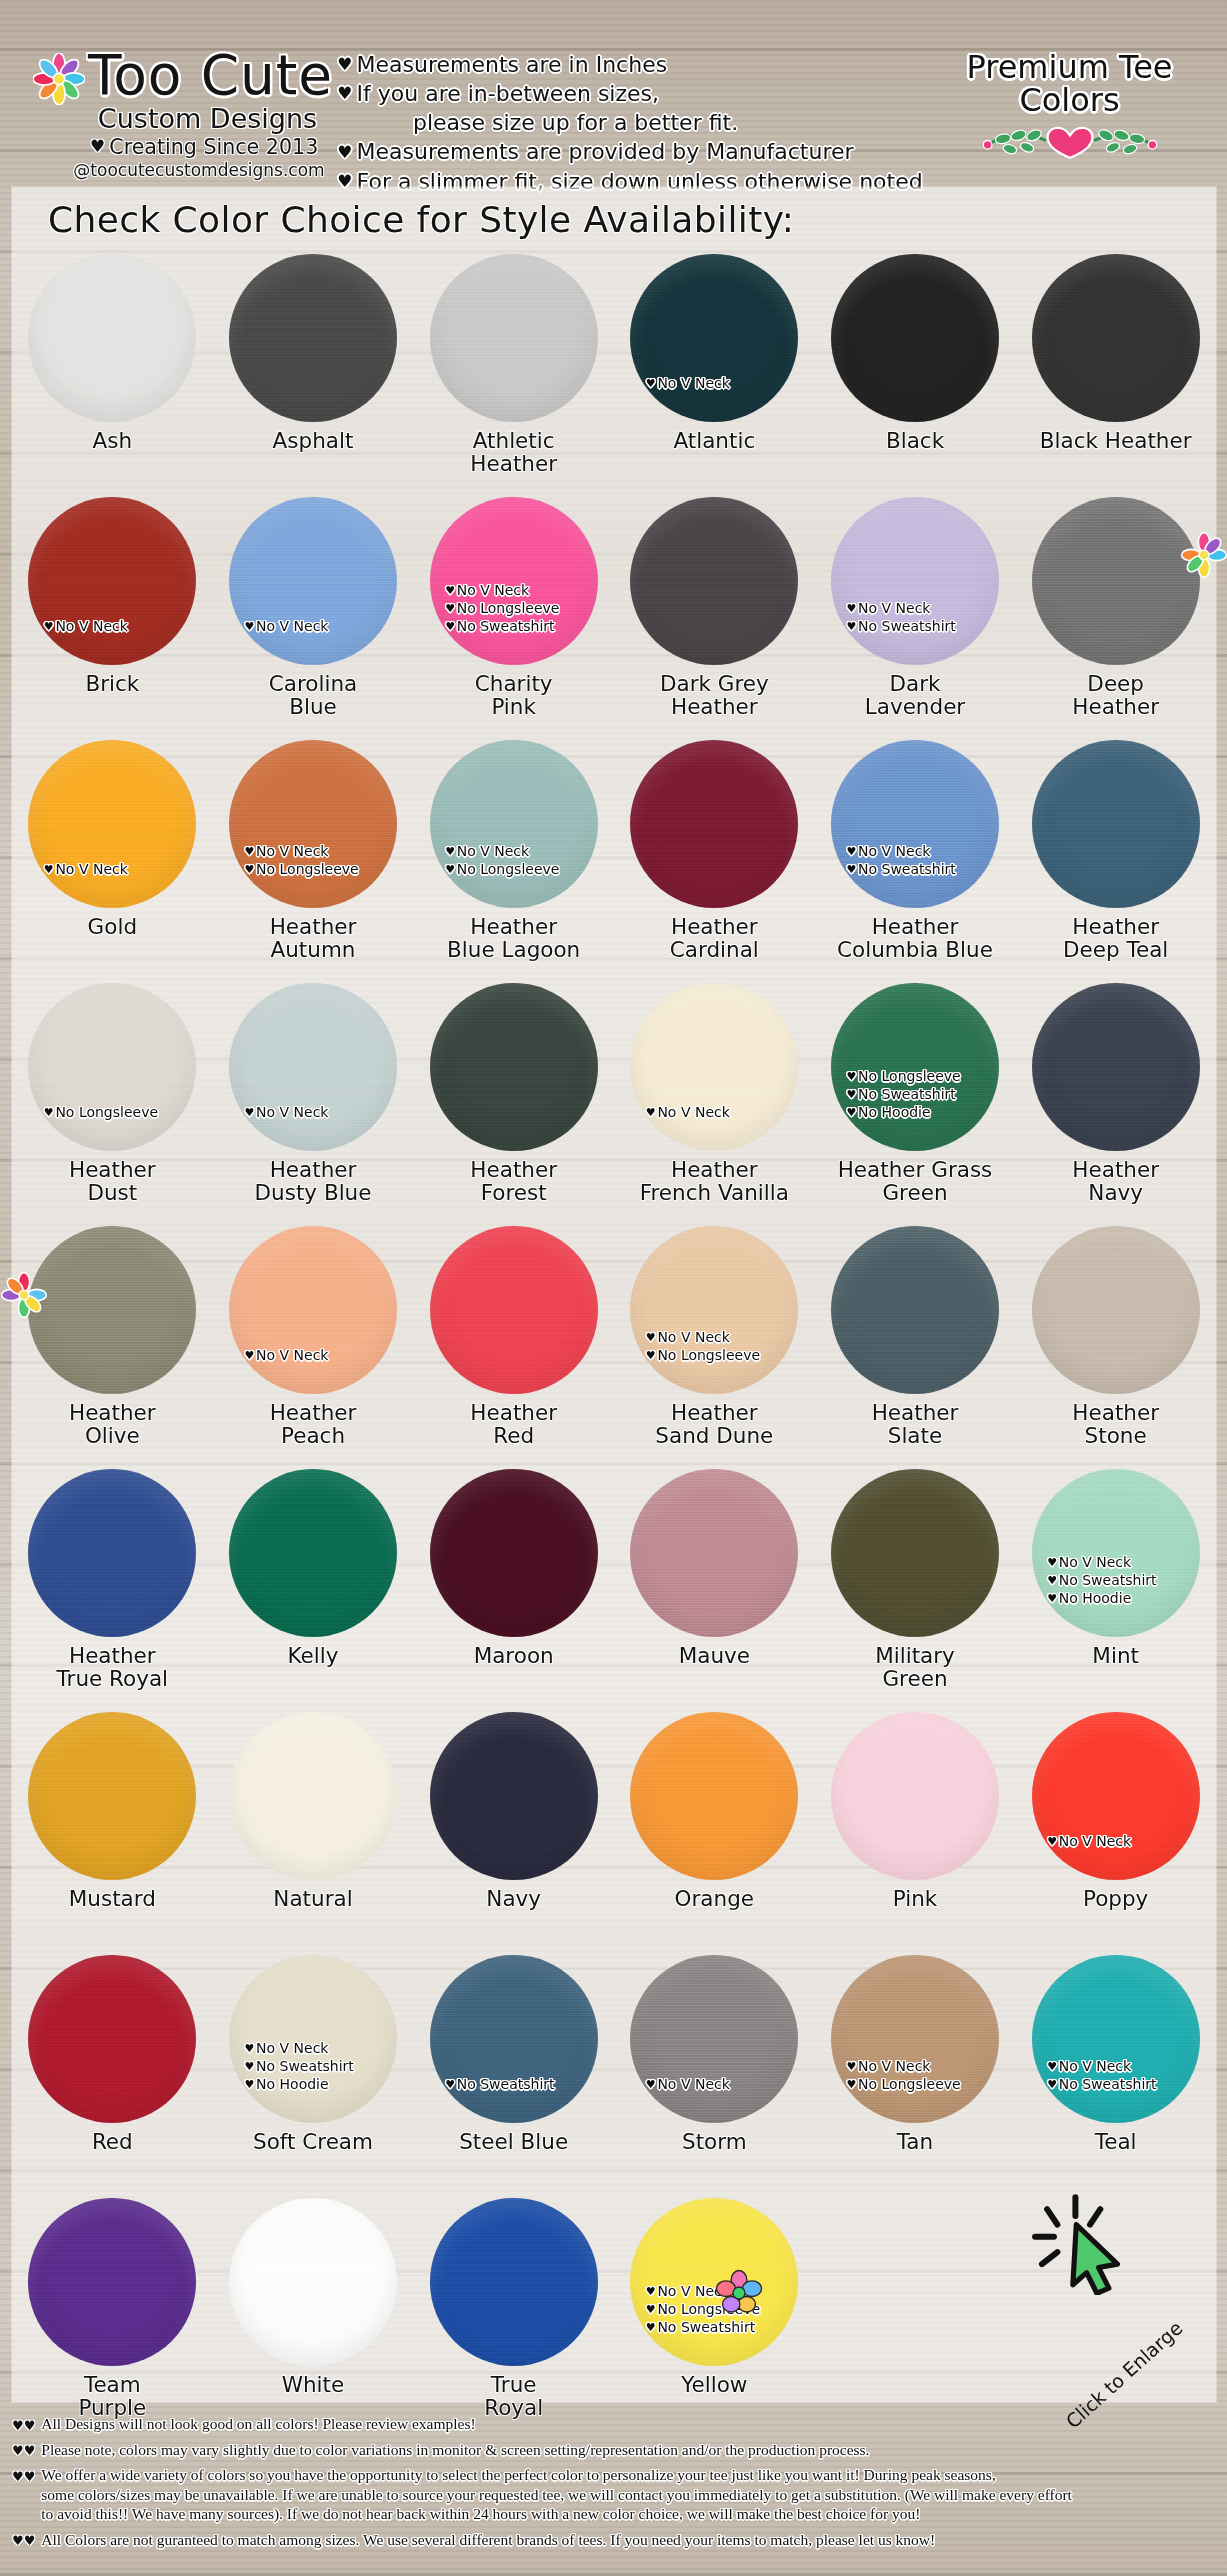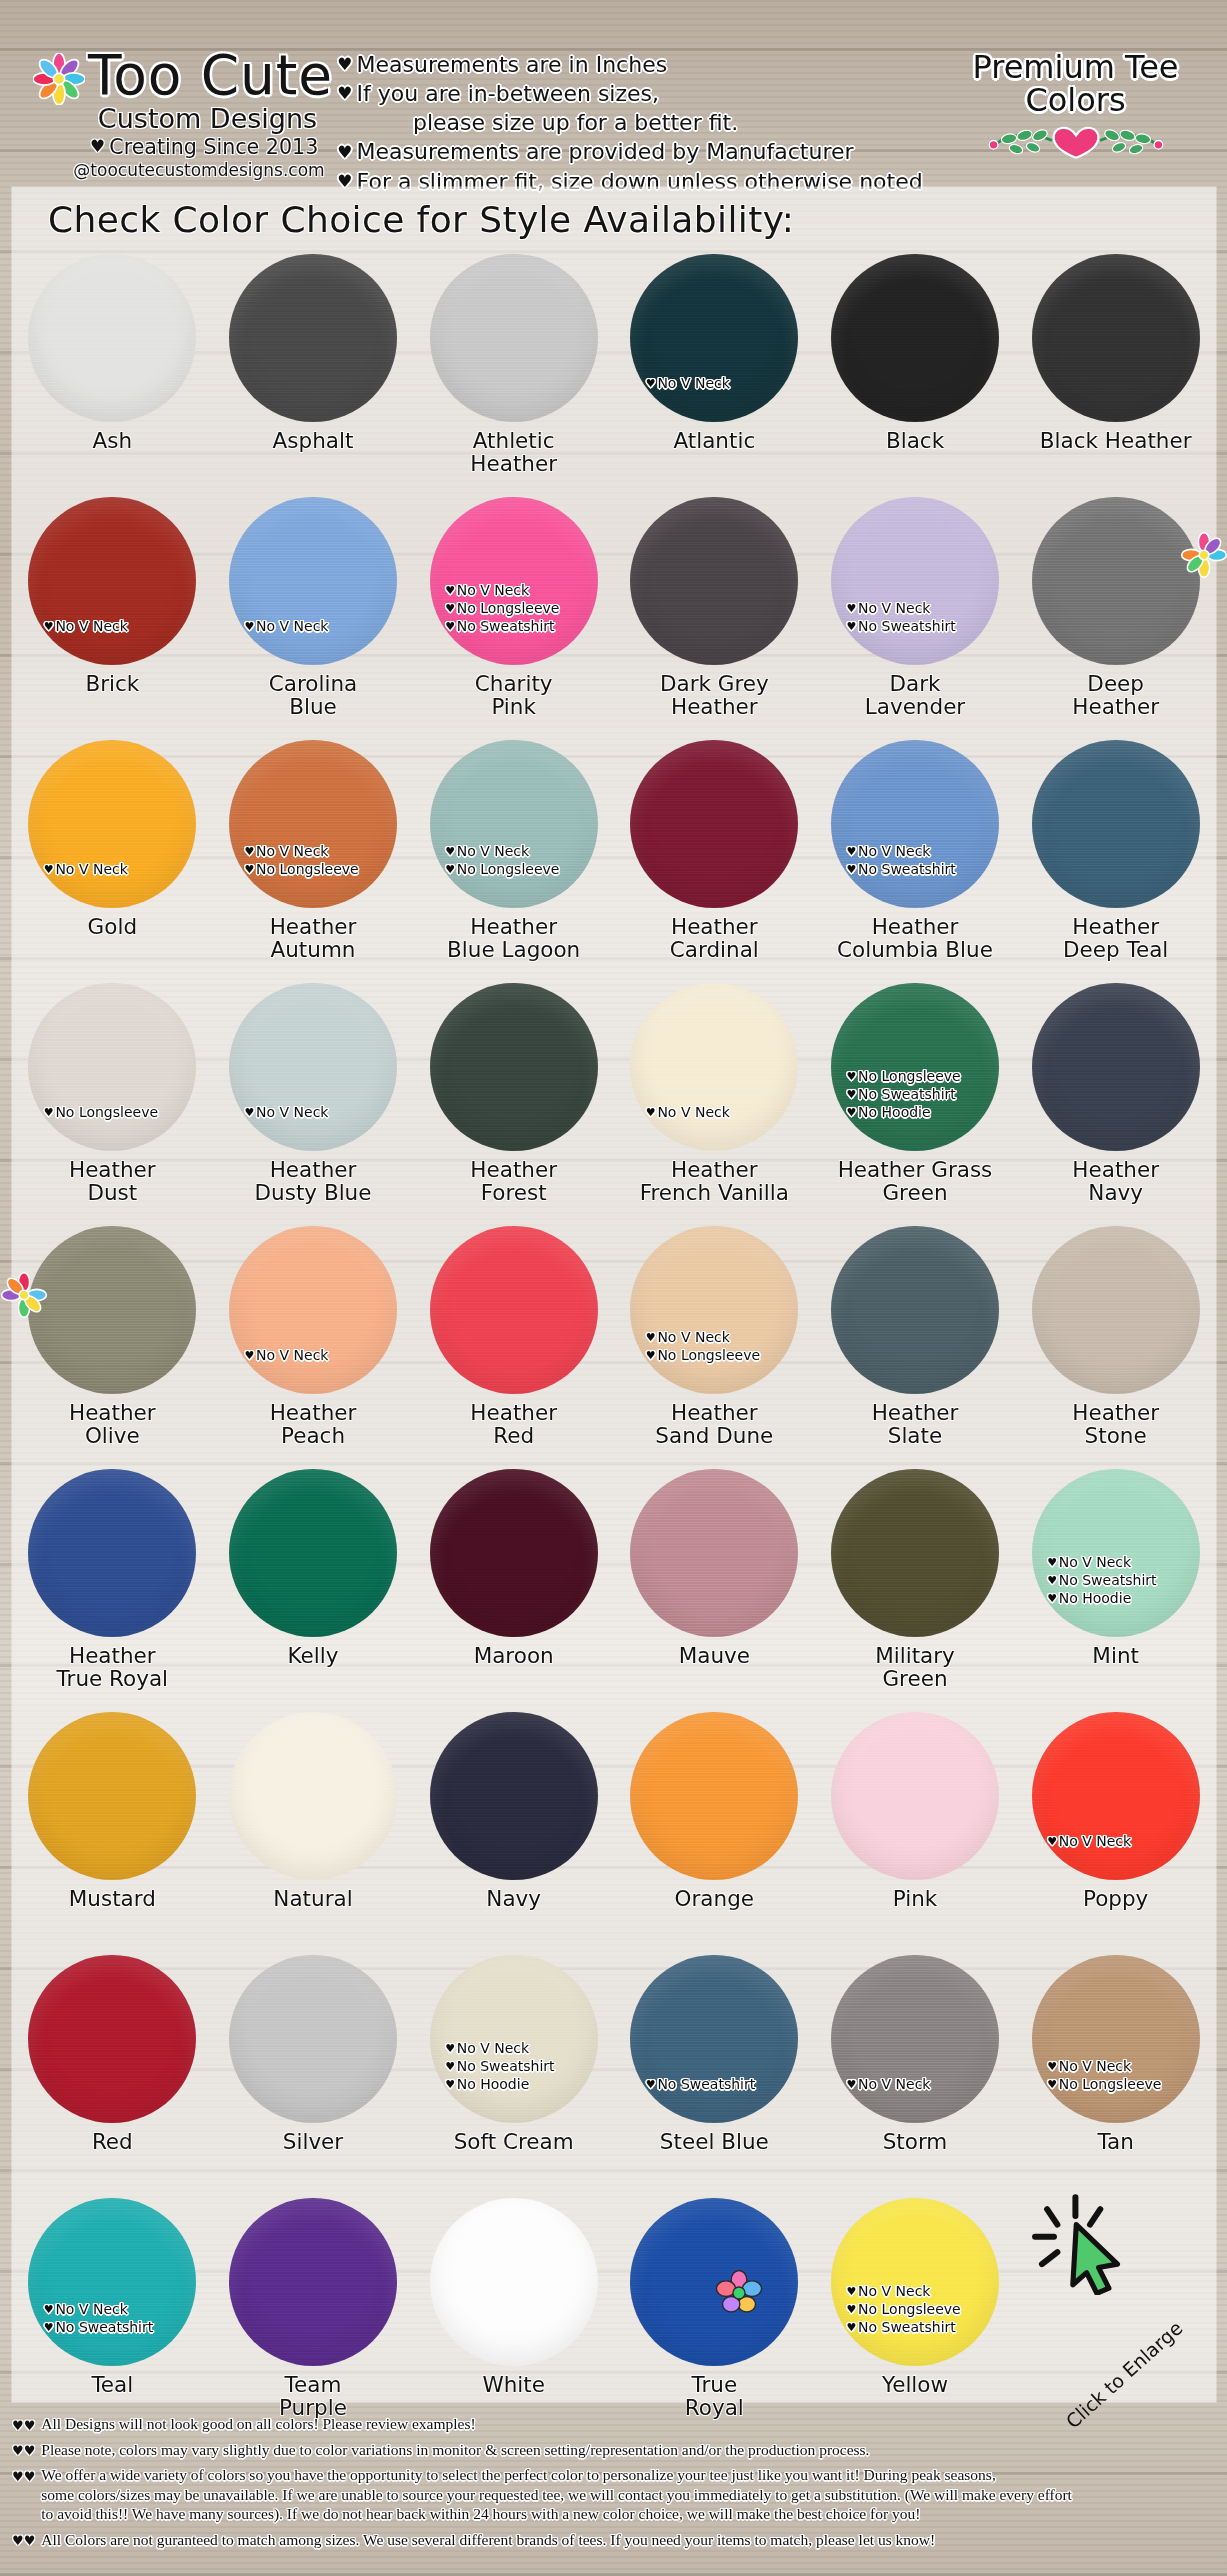"Premium Tee" .premium-block { right: 15px -> 21px }
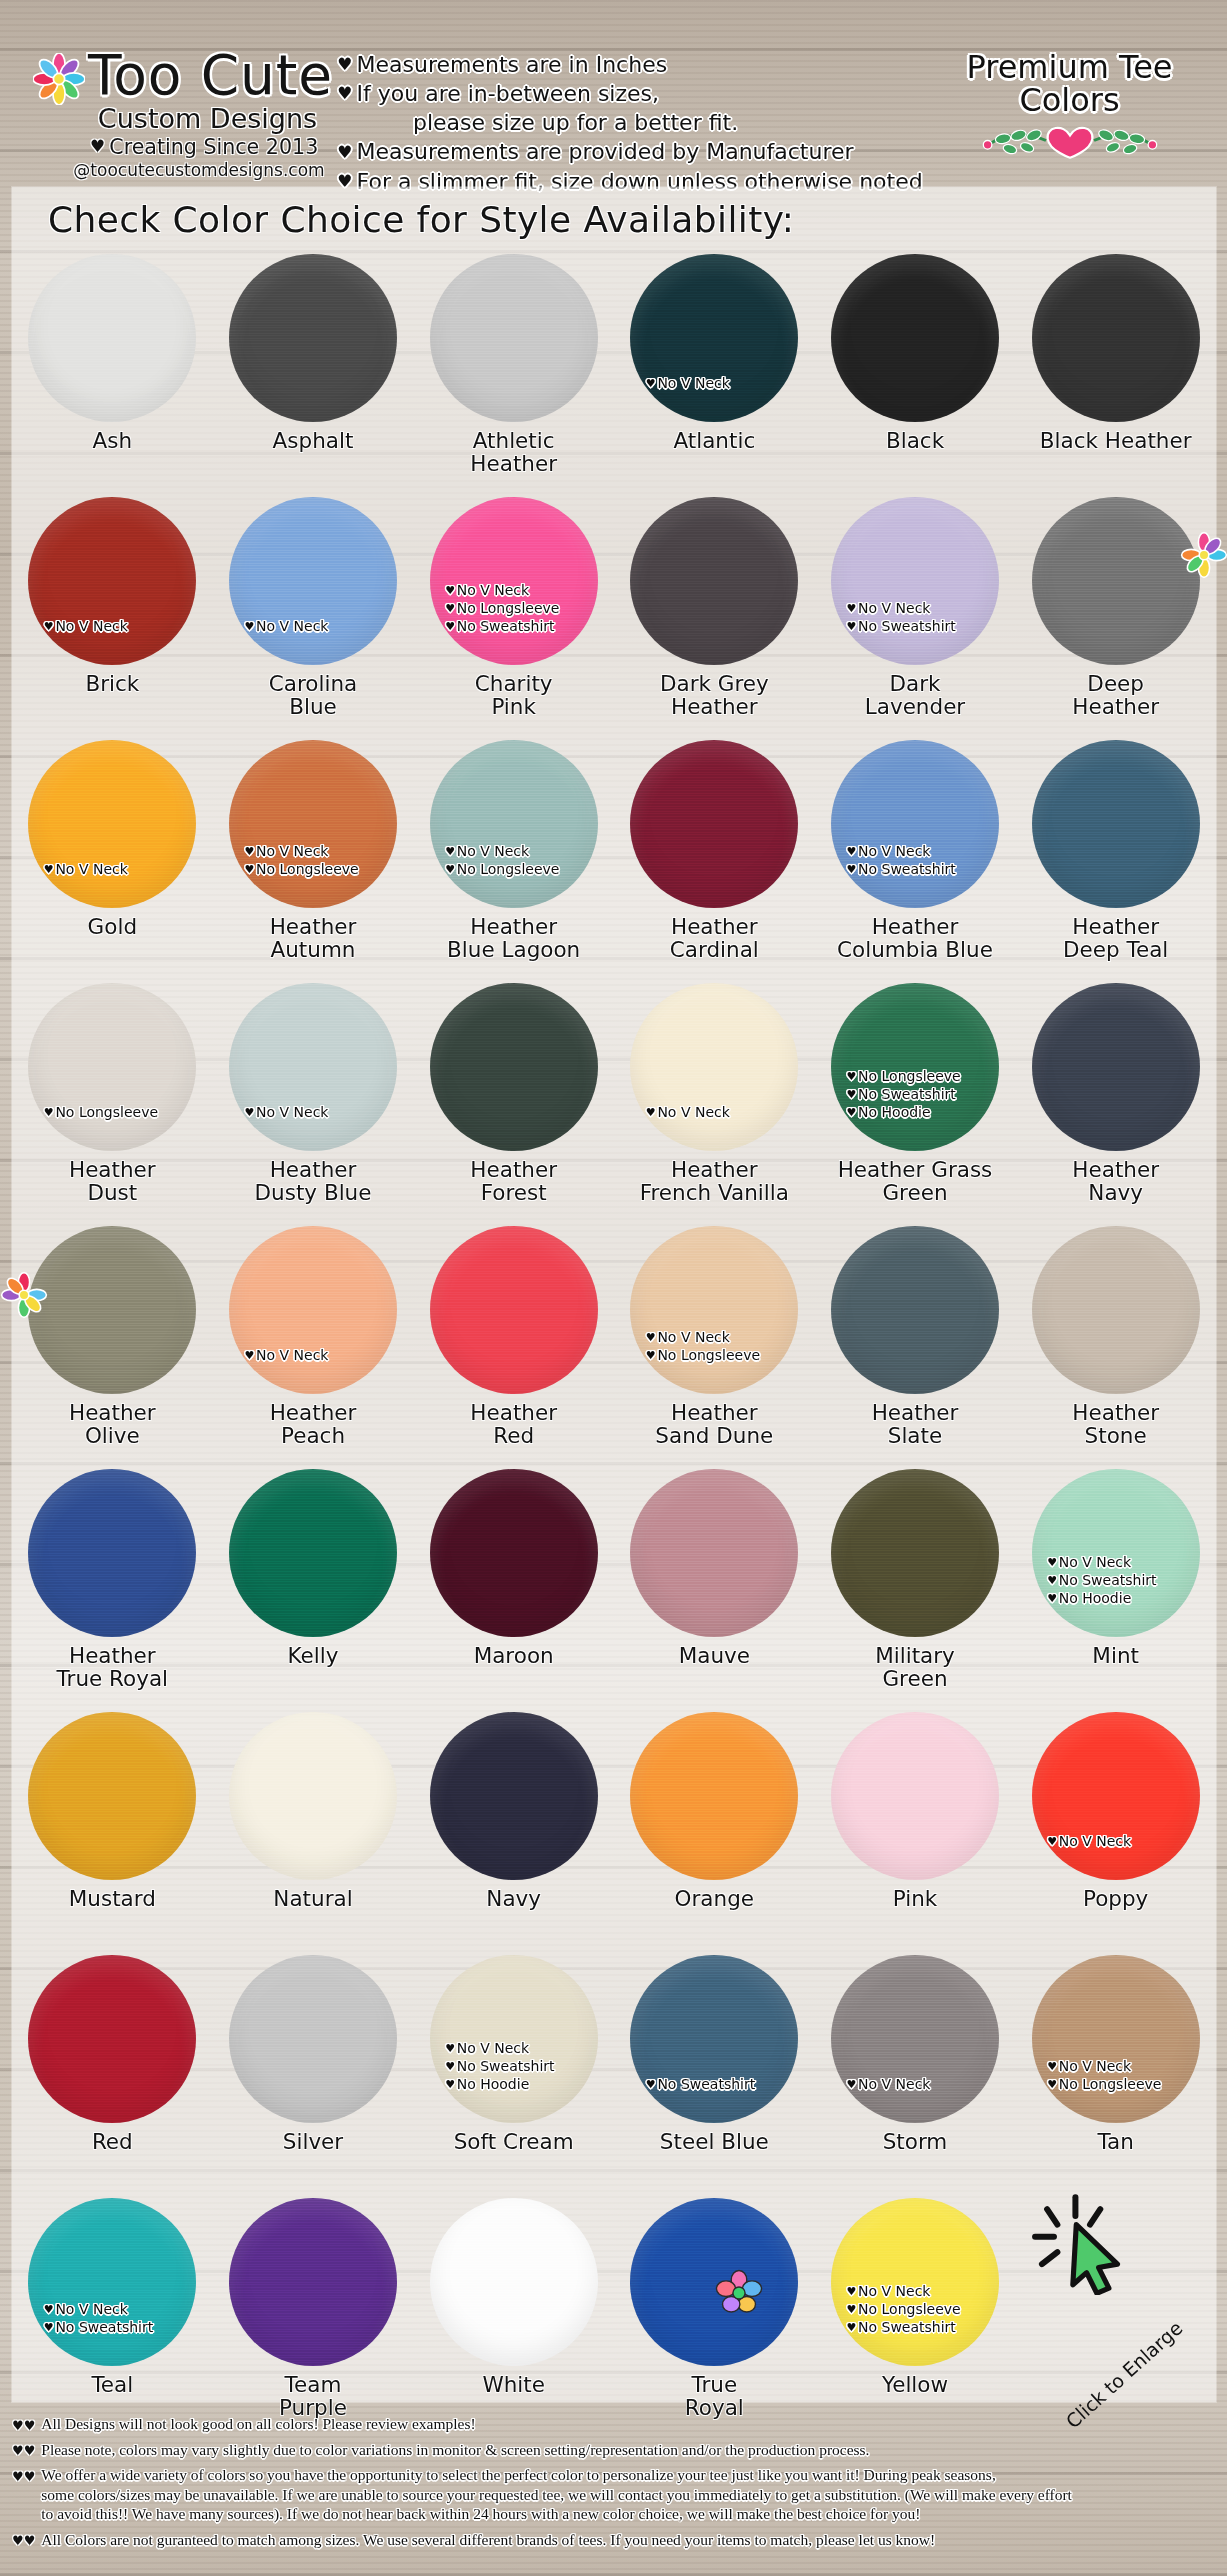"Silver" div.cell { html: <div> <div> <div></div> </div> <div>Silver</div> </div> -> none }
